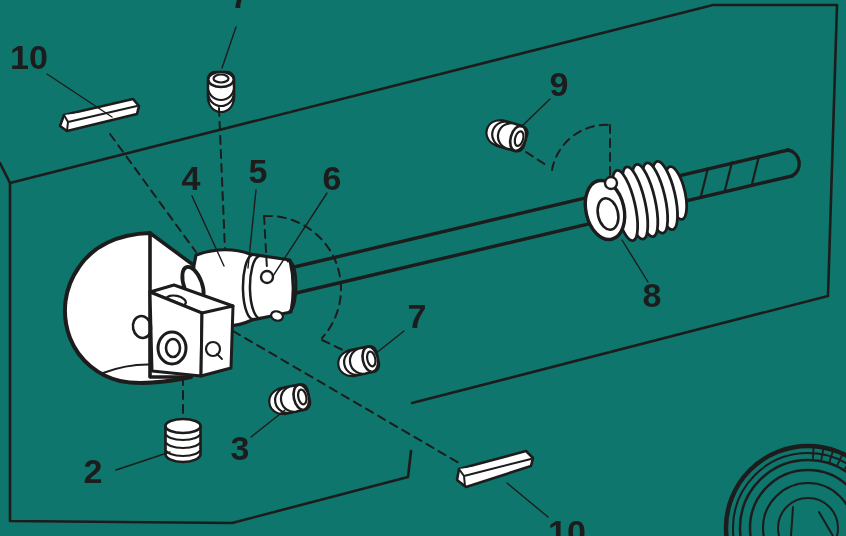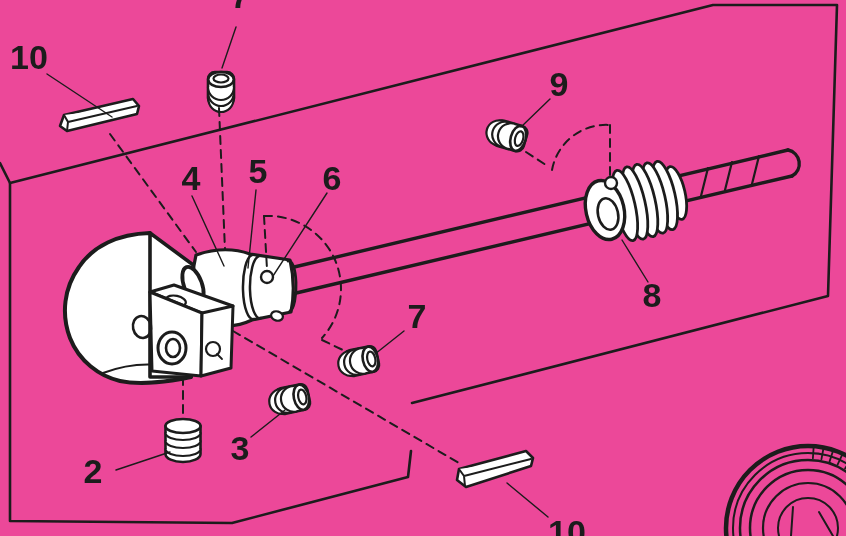"10" #stage { background: #ec4899 -> #0f766e }
